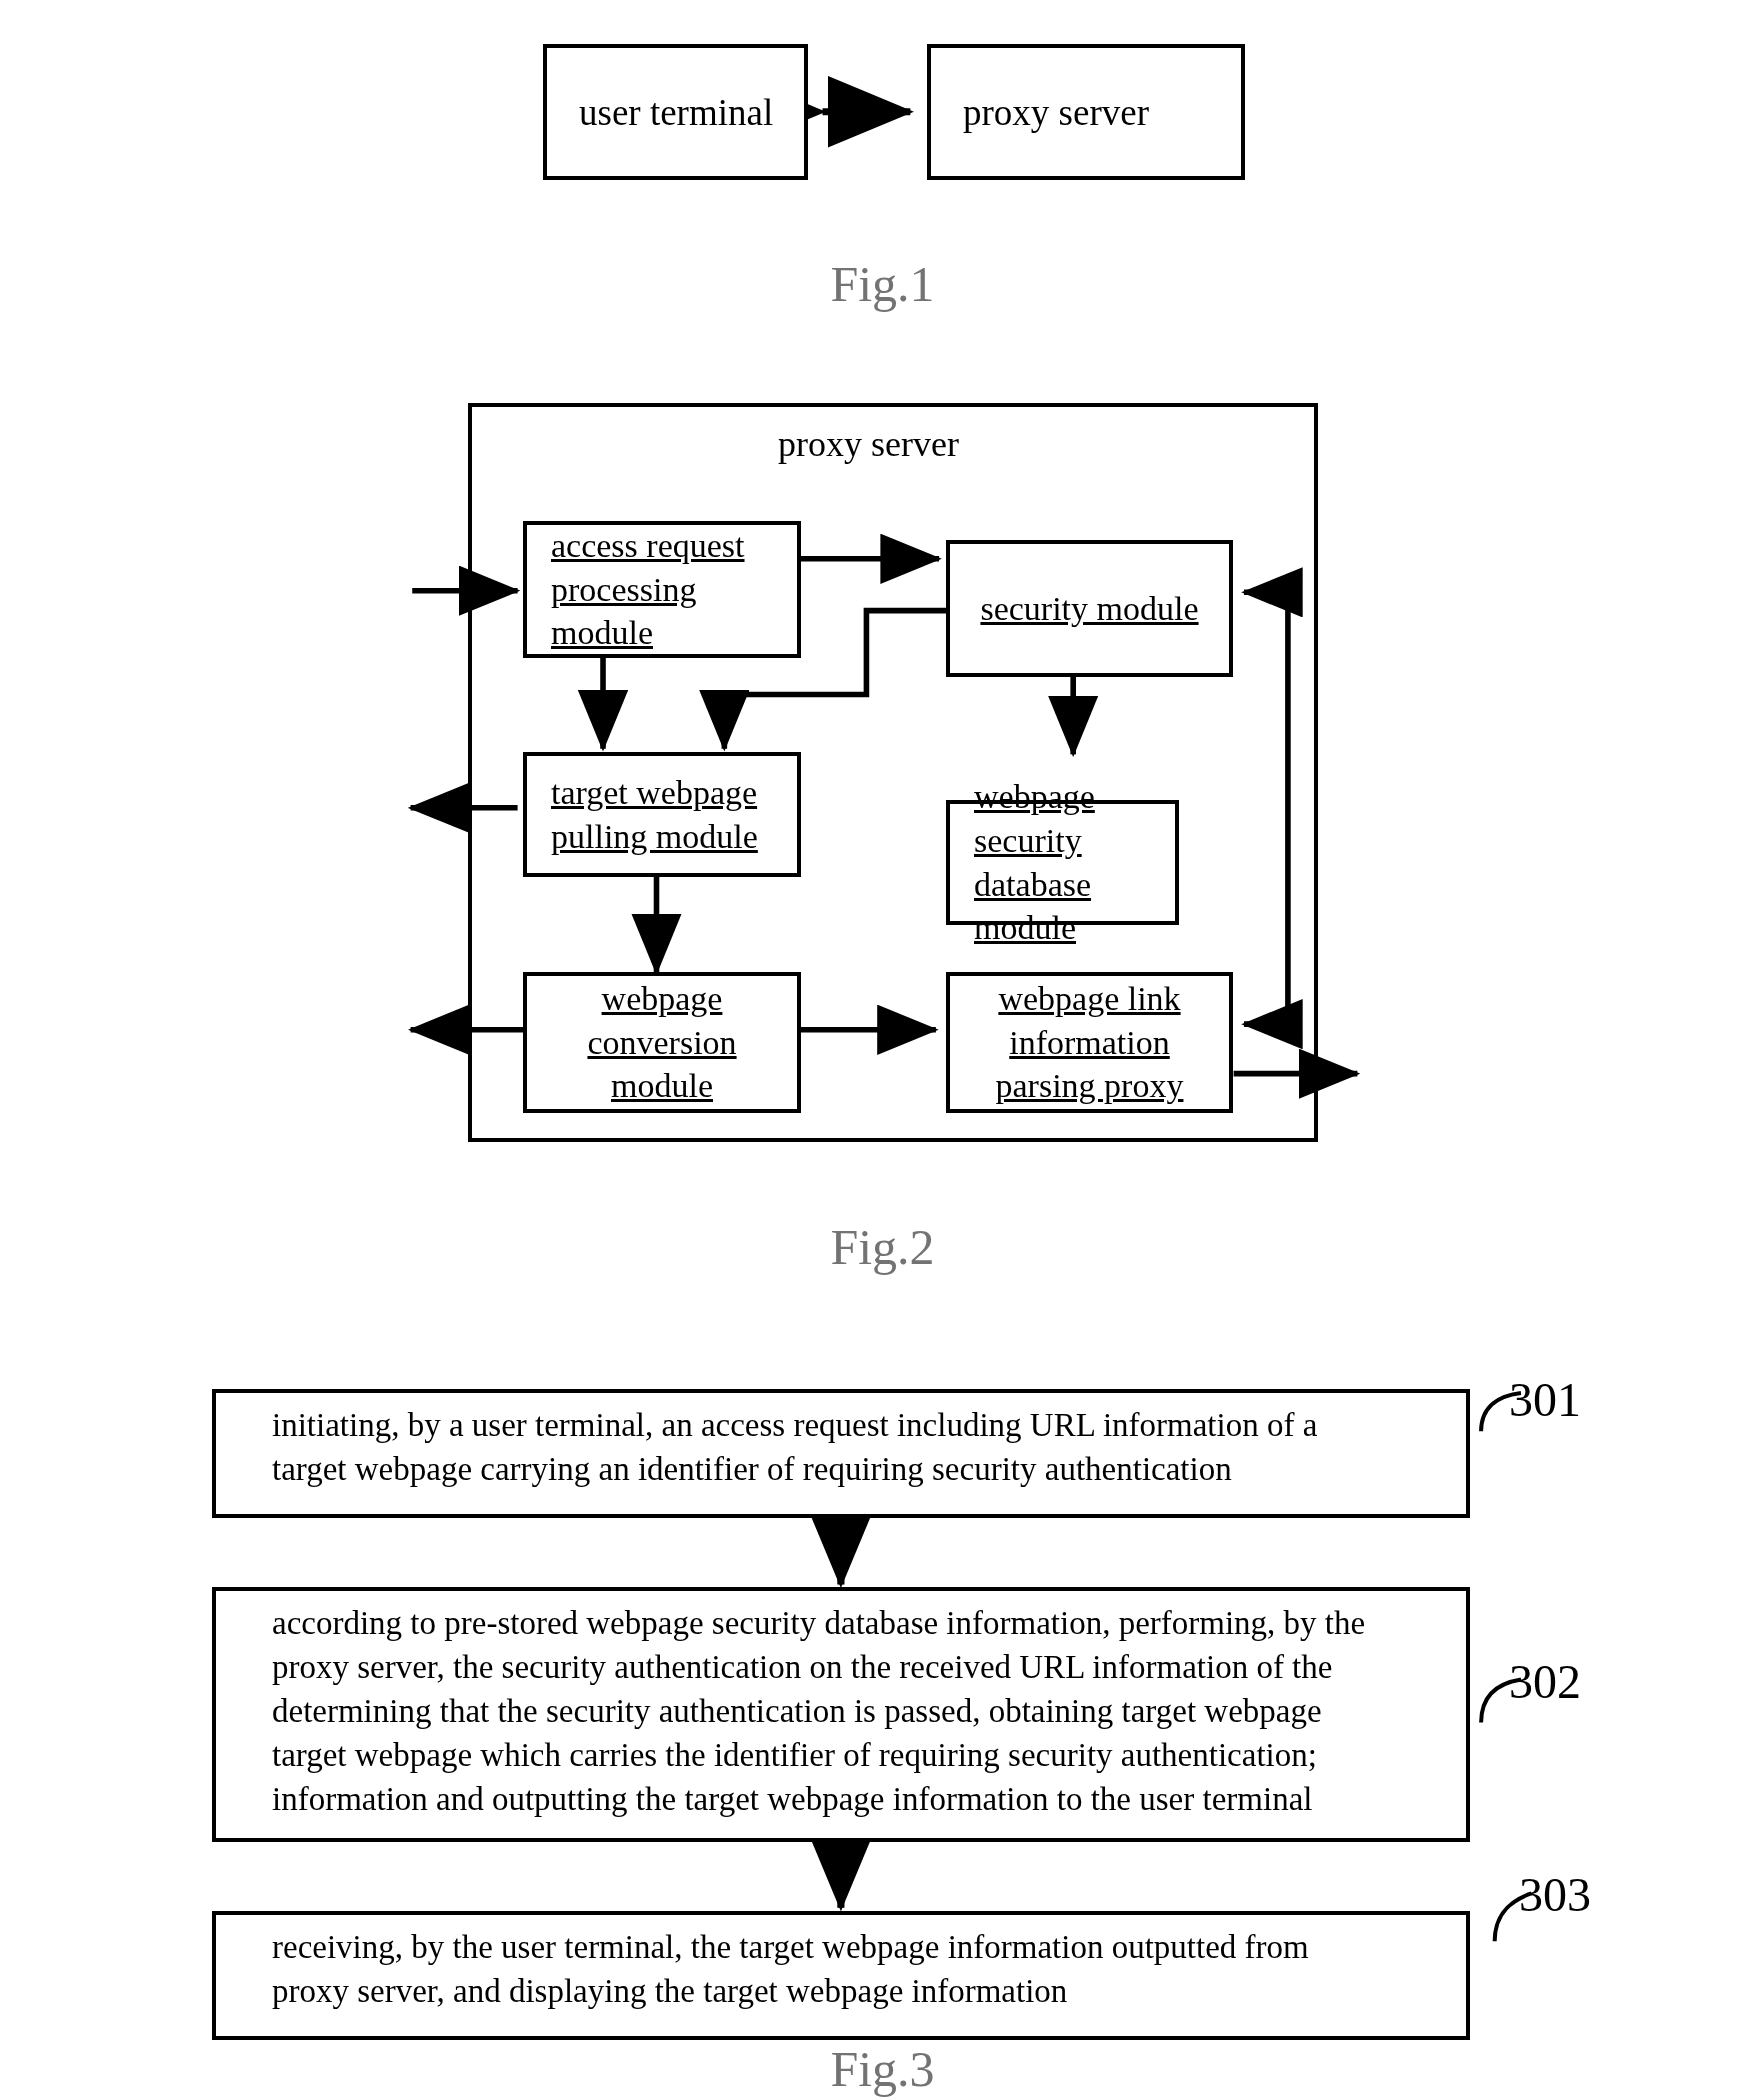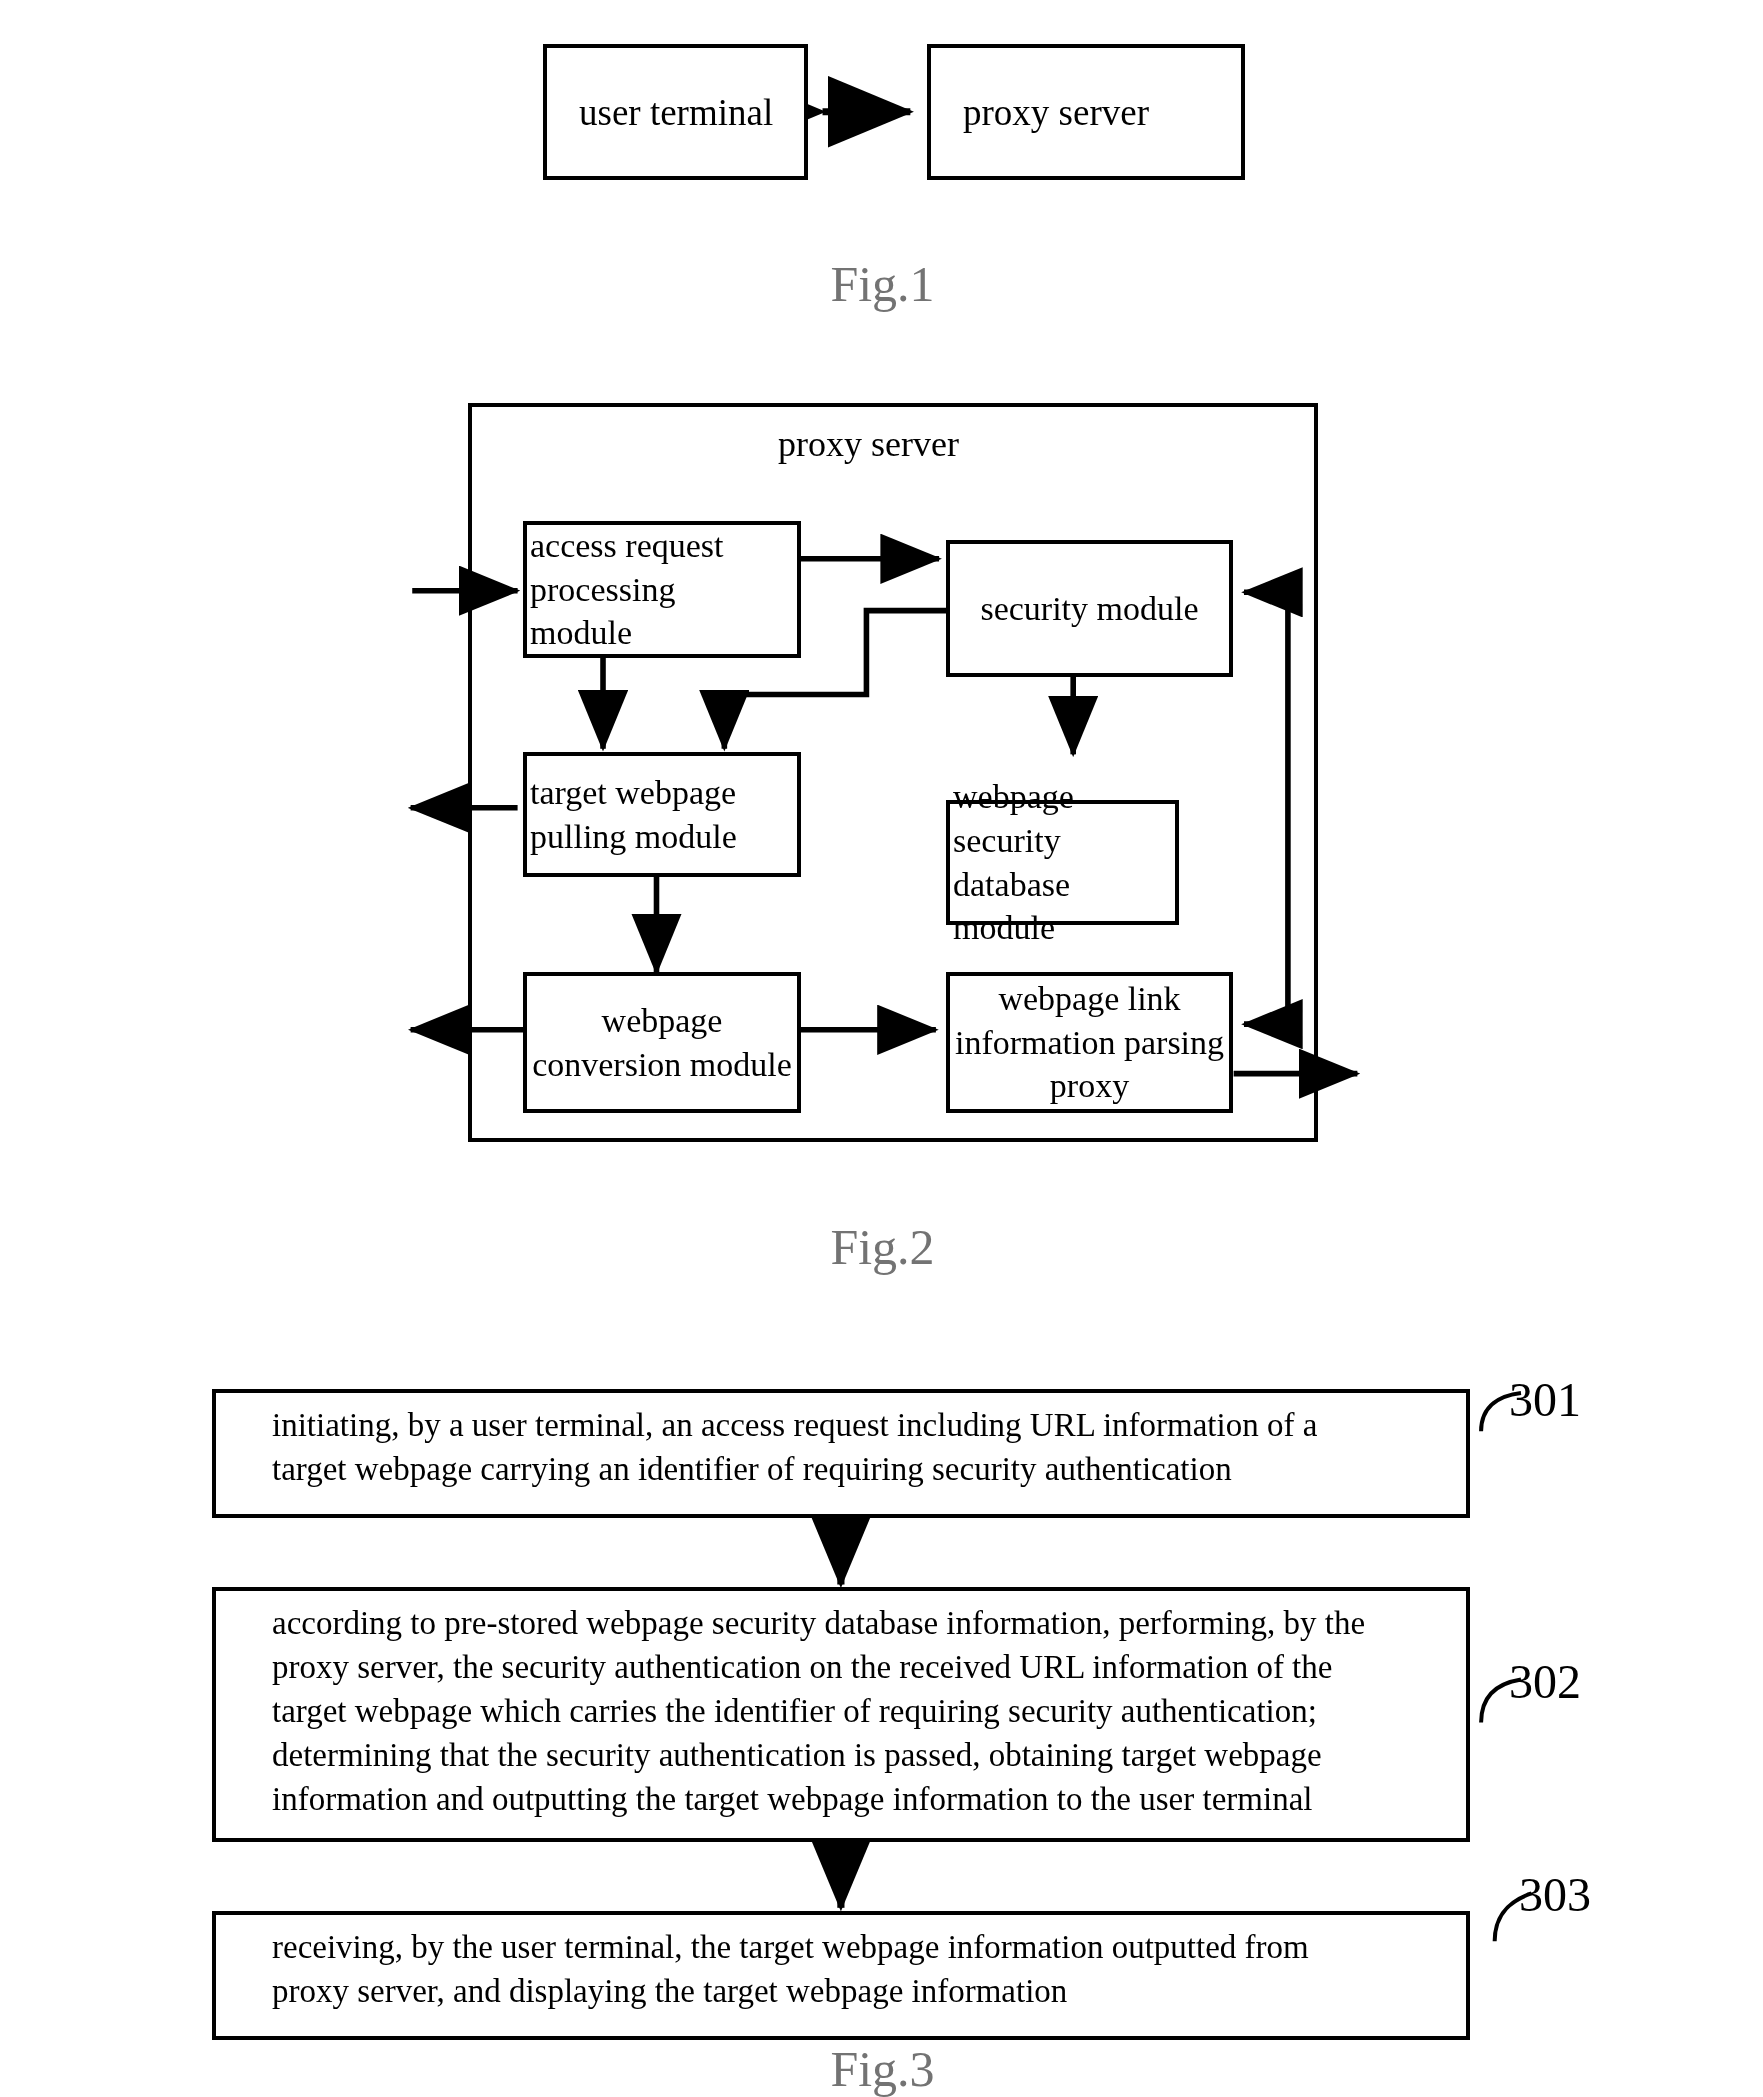"access request" .mbox .lbl { padding: 0 3px -> 0 24px; text-decoration: none -> underline }
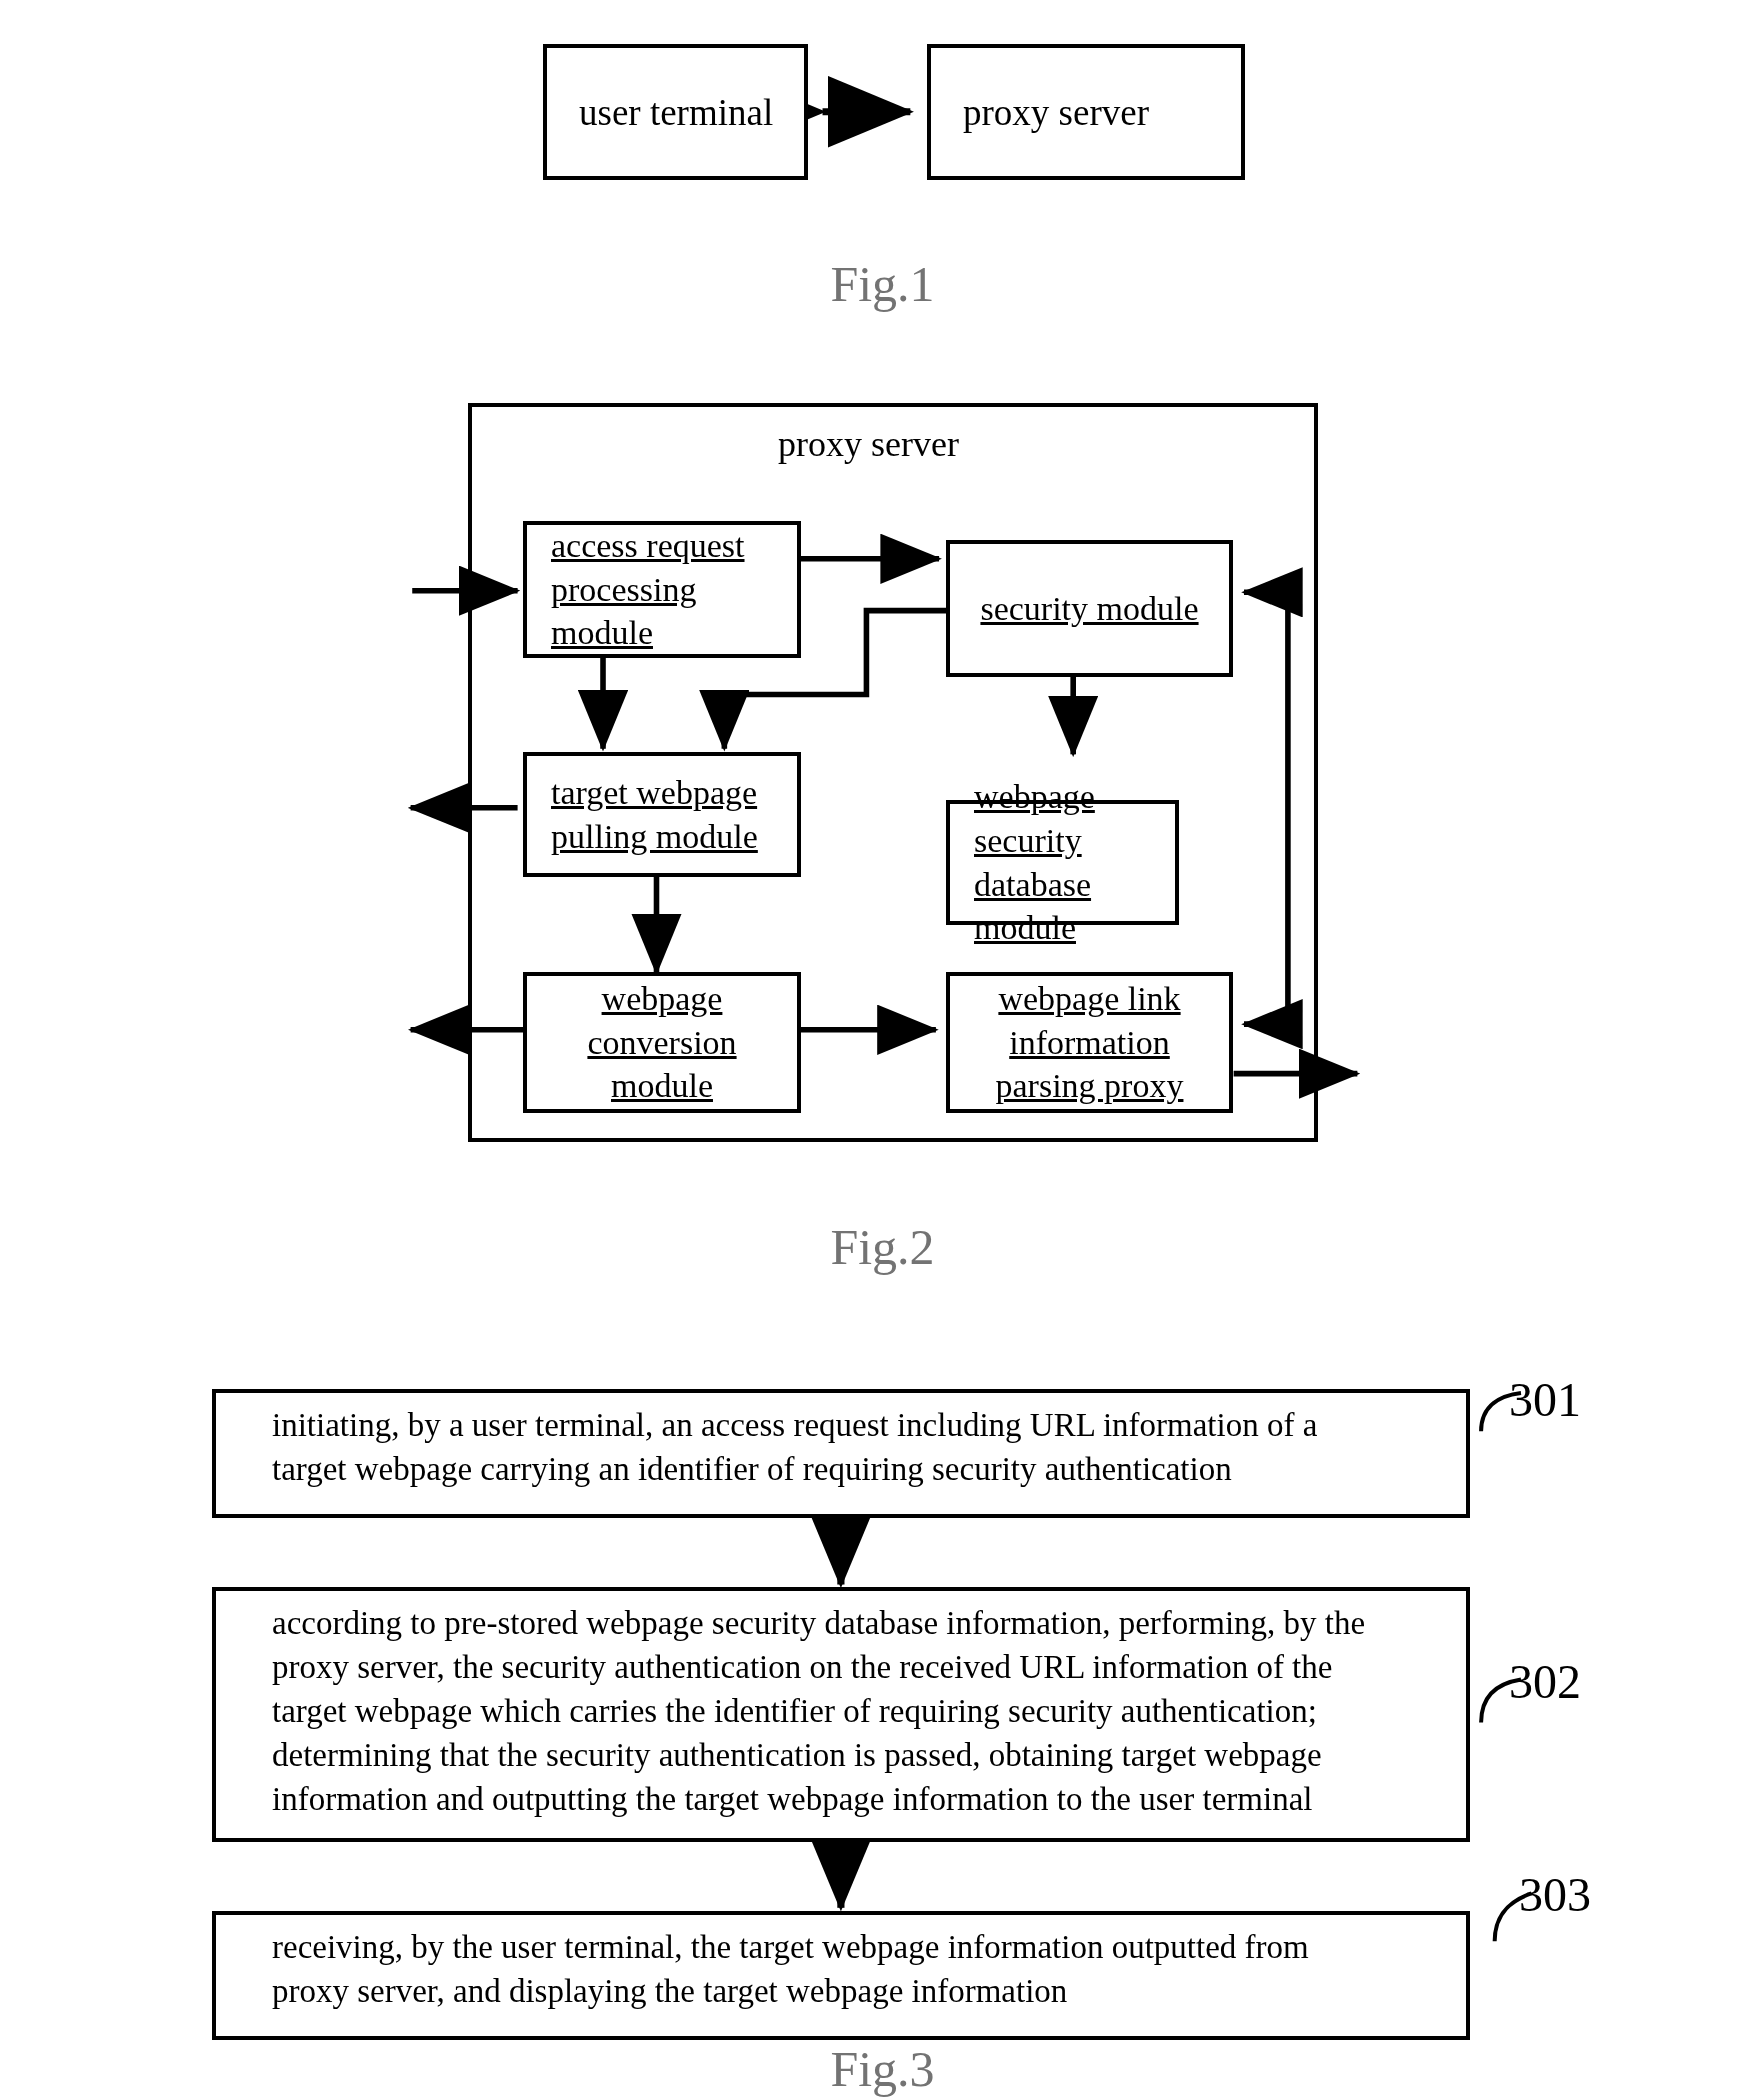"target webpage which carries the" span { order: before "determining that the security" -> after "determining that the security" }
